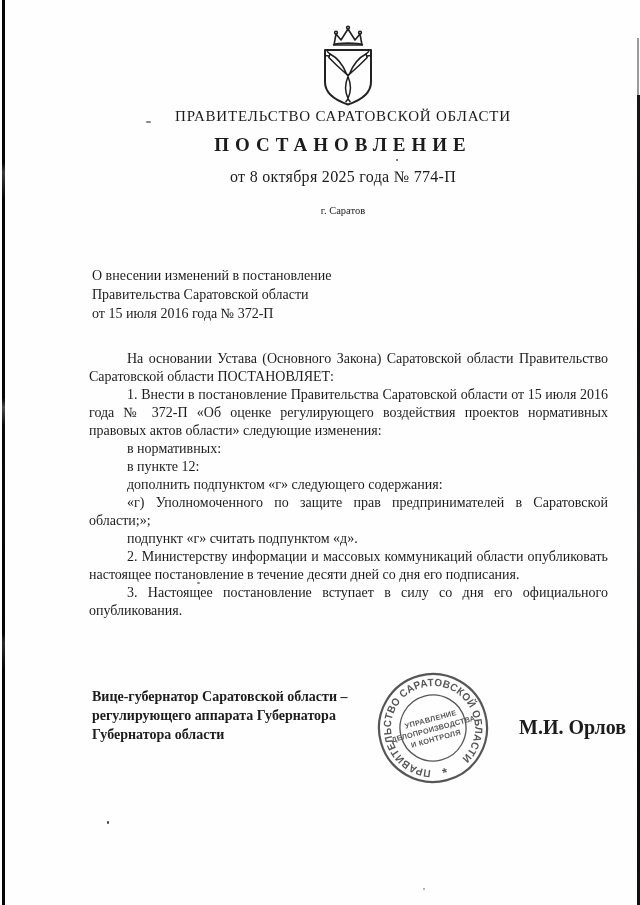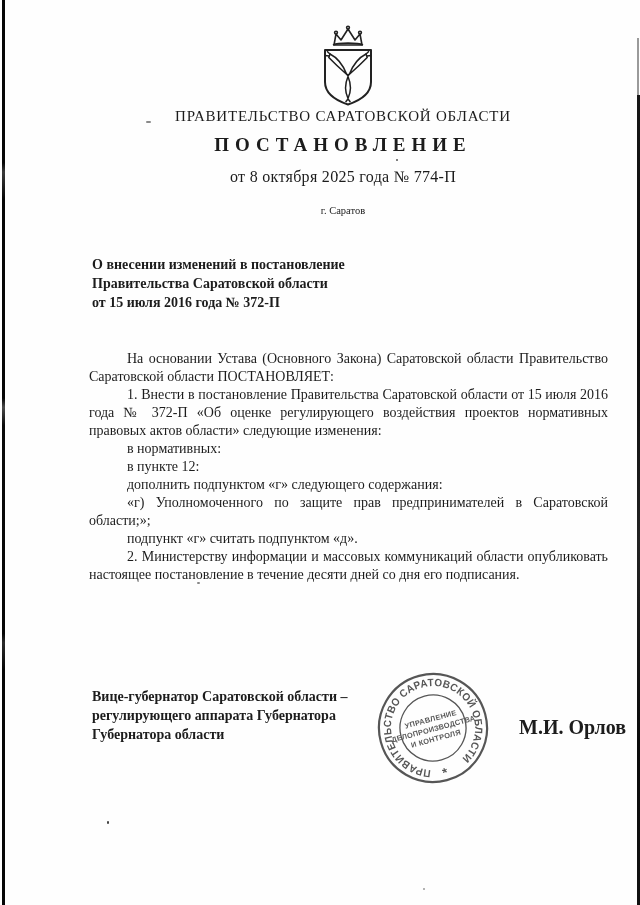"О внесении изменений в постановление" .subject { font-weight: bold -> normal; top: 255px -> 266px }
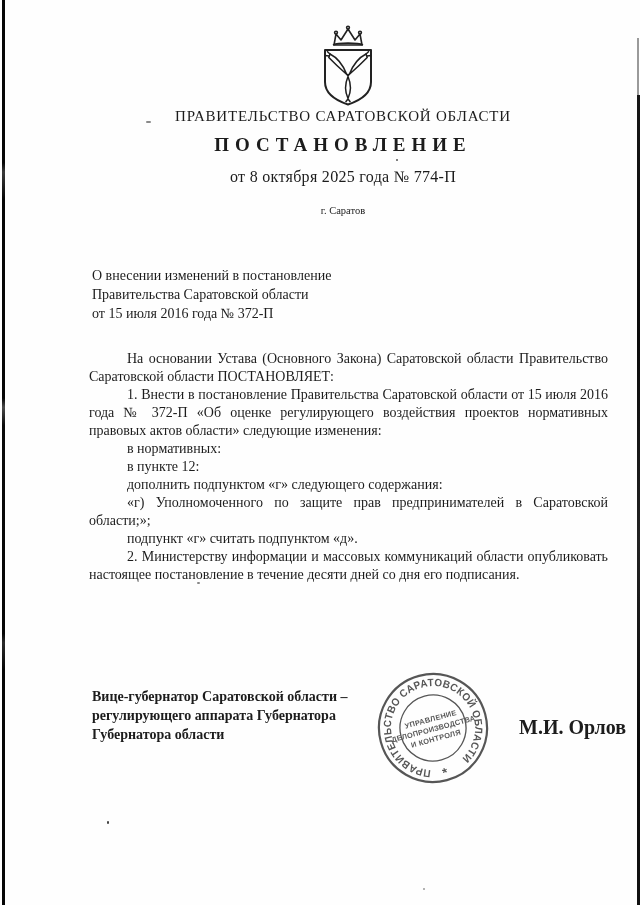"3. Настоящее постановление вступает в" p { html: none -> <p>3. Настоящее постановление вступает в силу со дня его официального опубликования.</p> }
